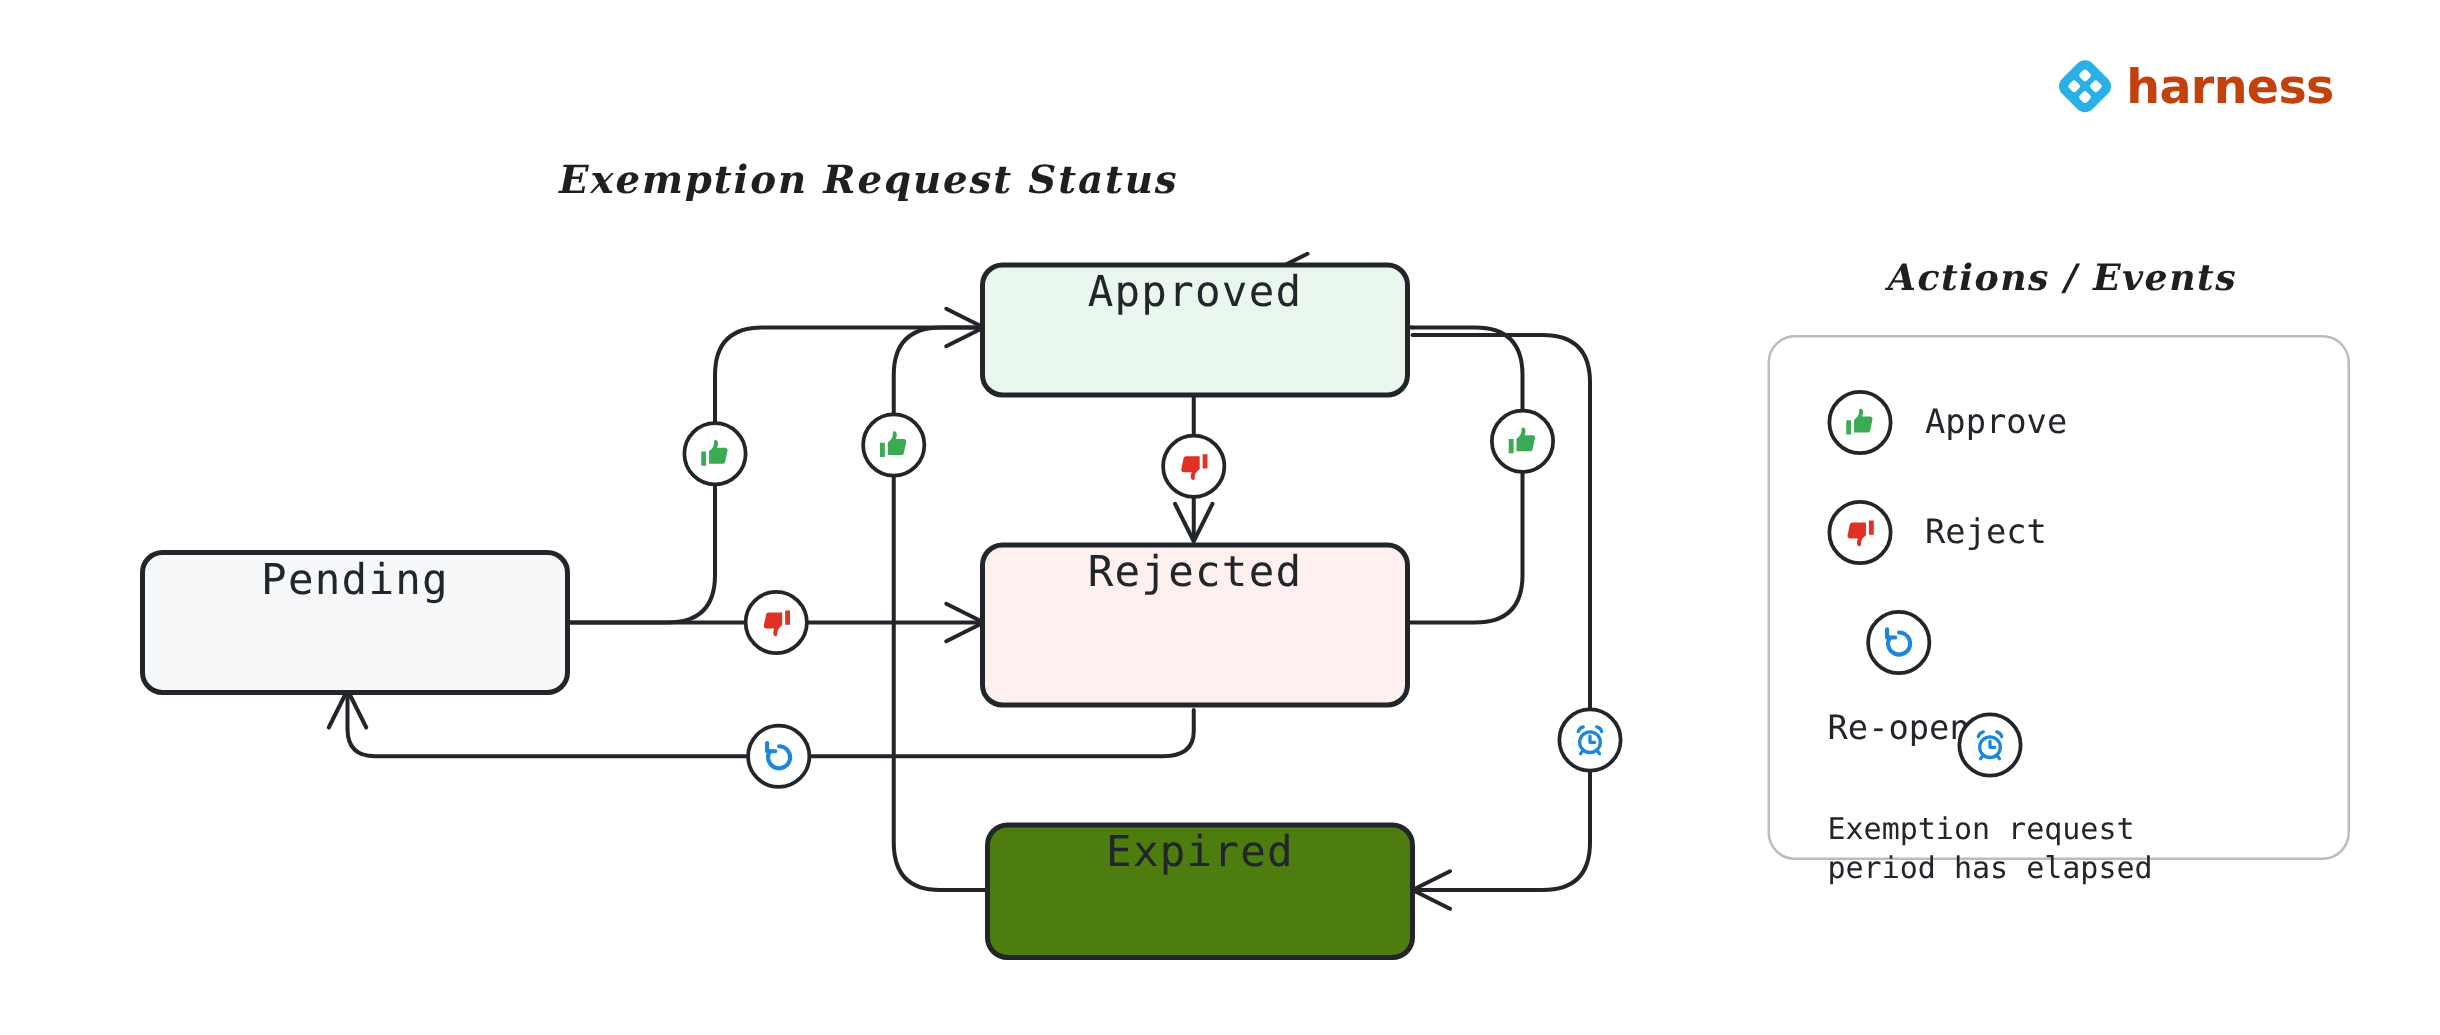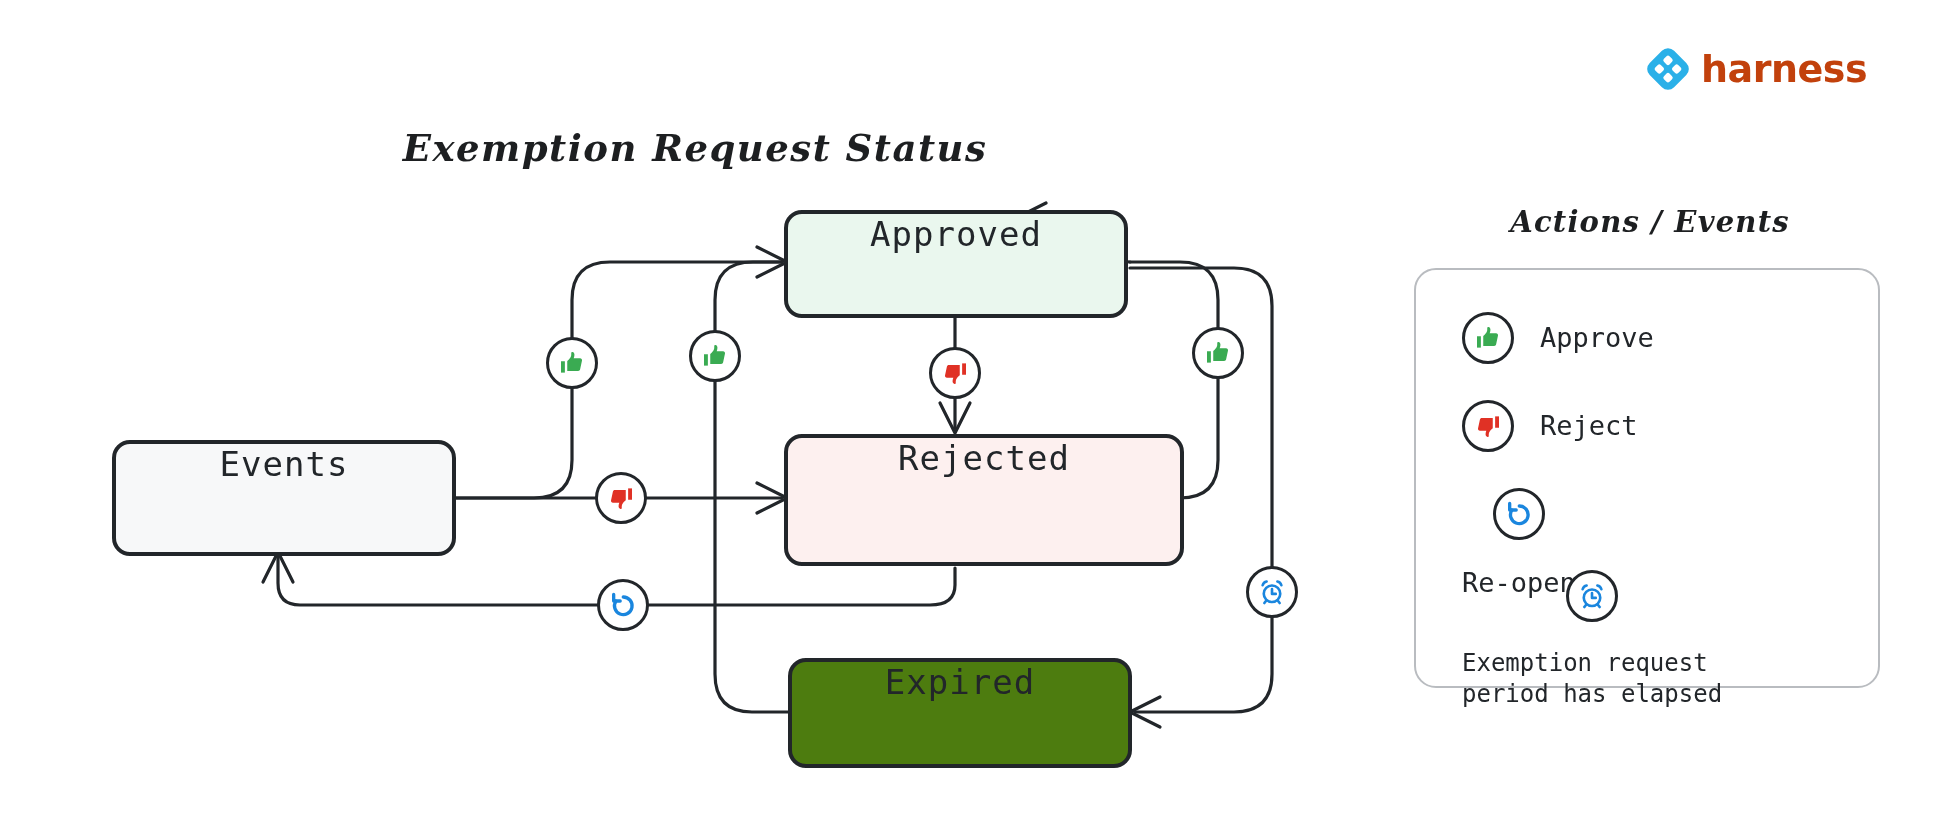"Exemption Request Status" #diagram-title { font-size: 37px -> 31px }
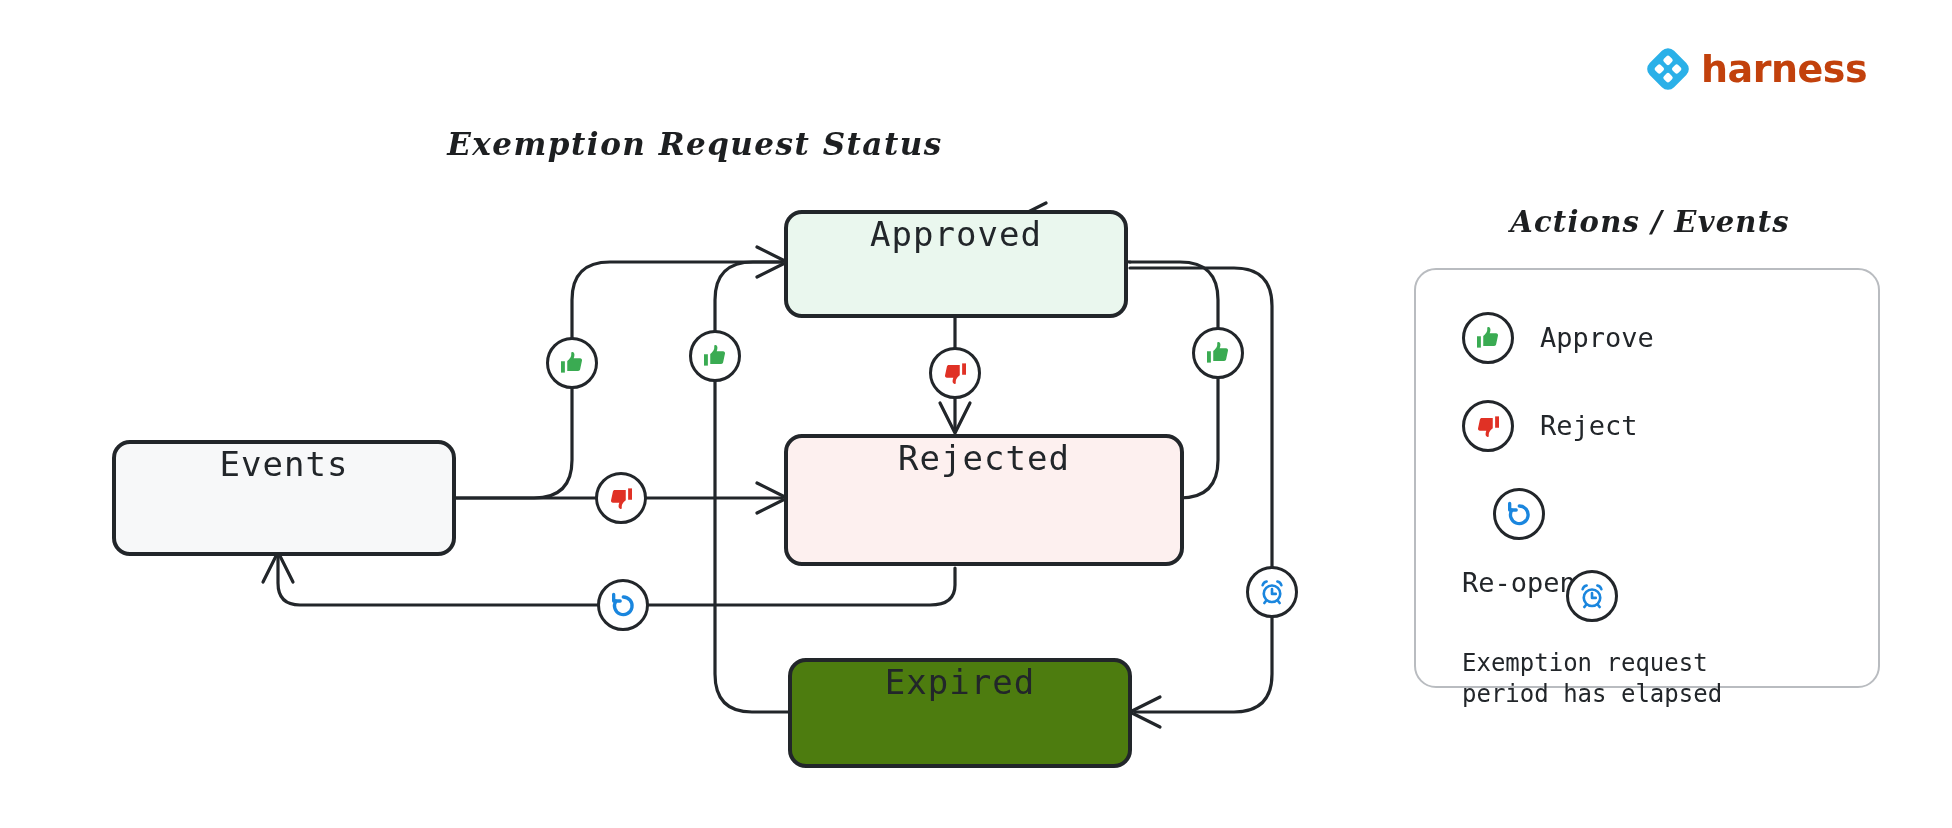"Events" span { text: Events -> Pending }
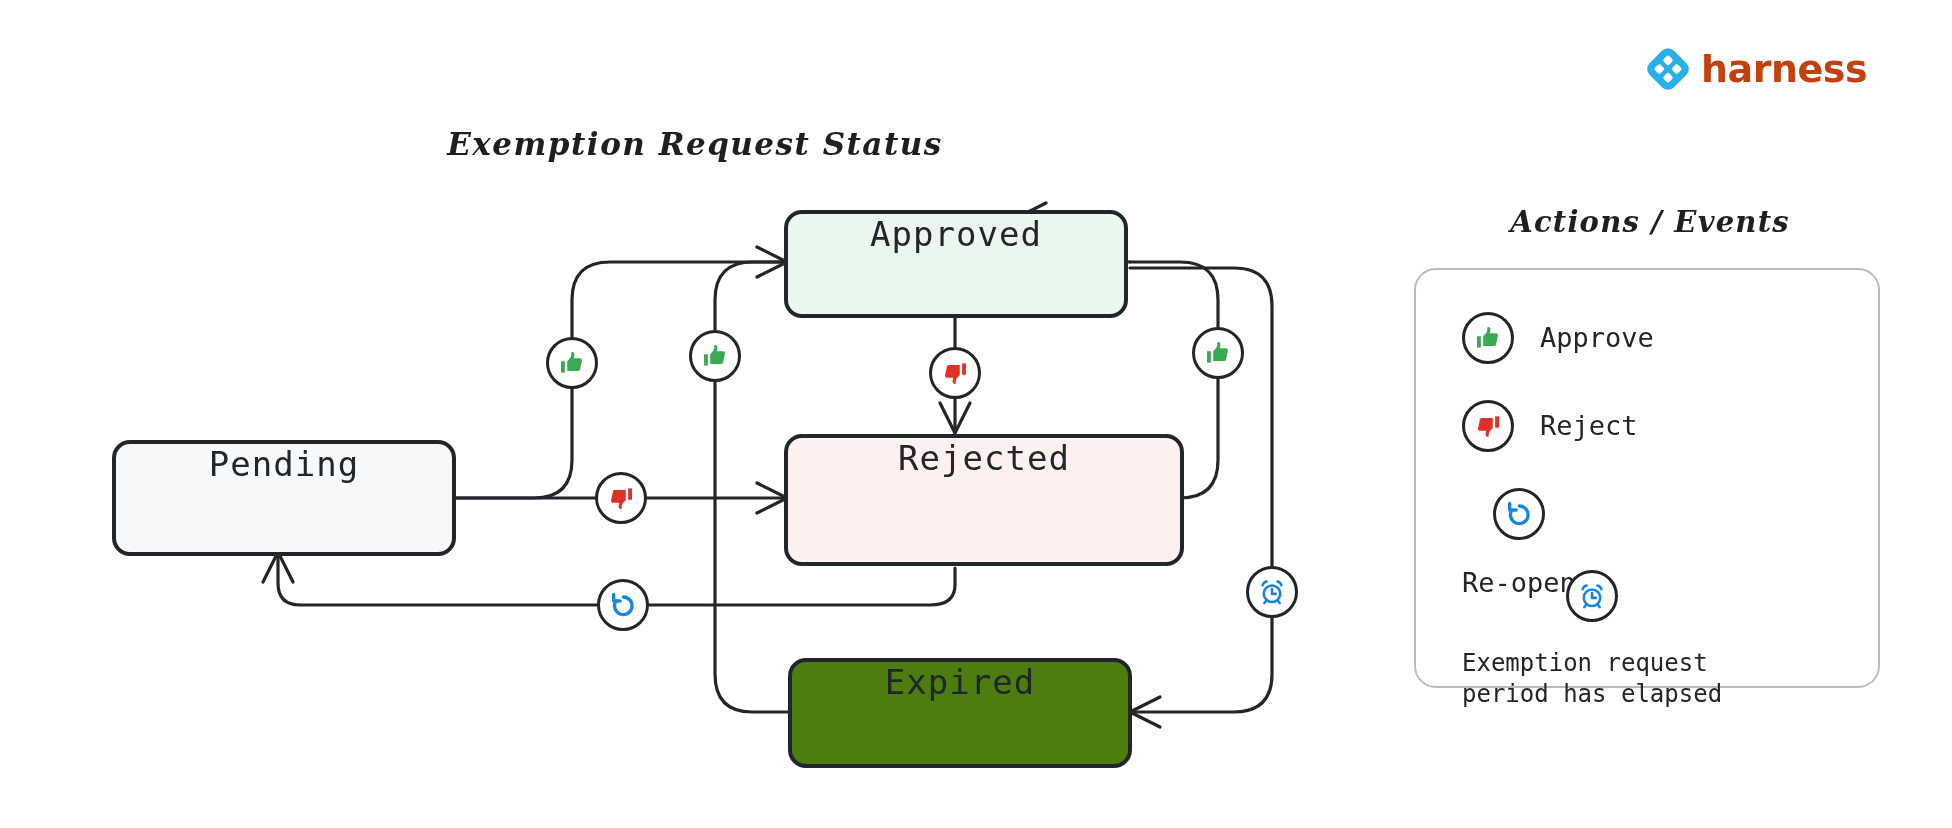"Rejected" div.node { width: 400px -> 344px }
